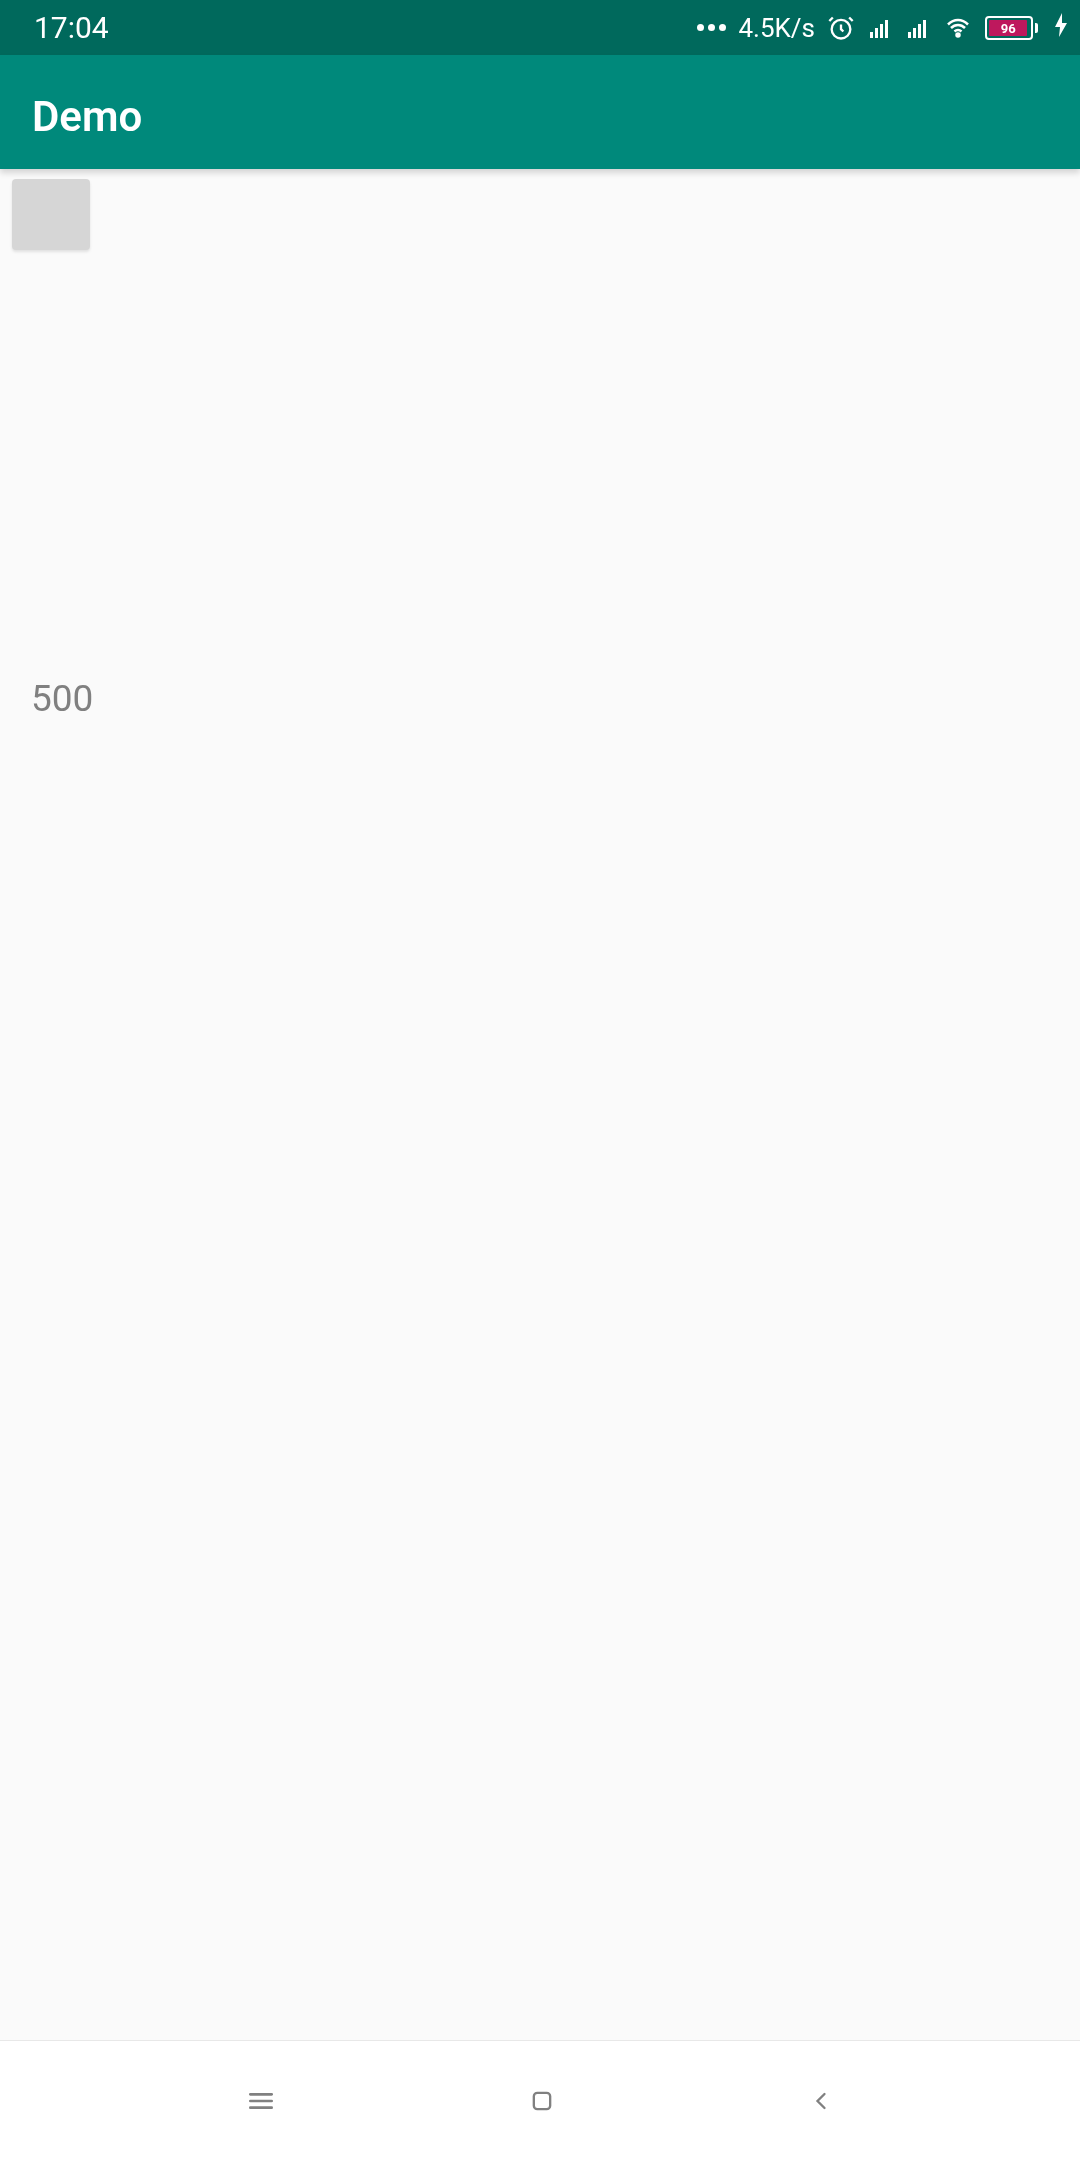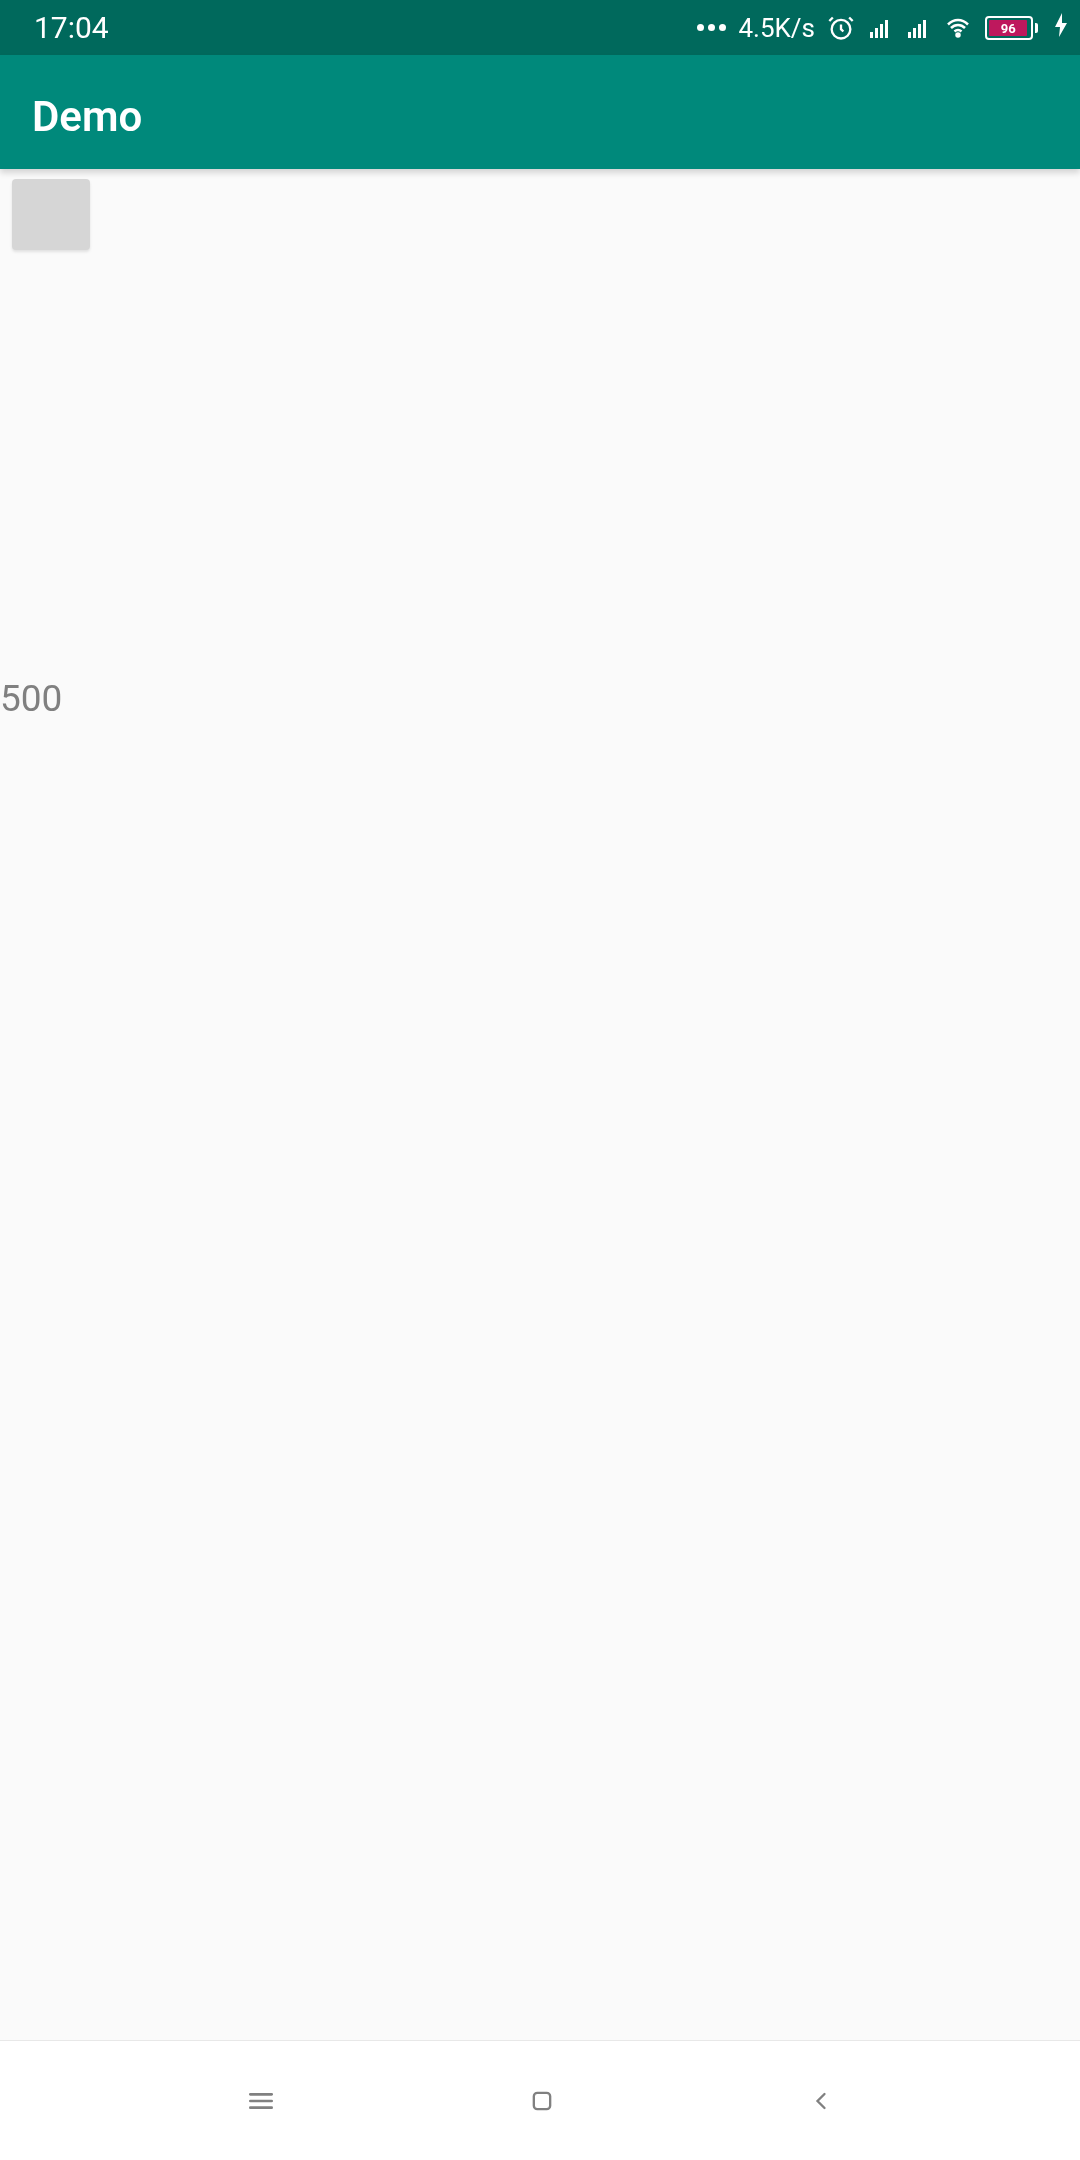"500" .value-text { padding-left: none -> 31px }
